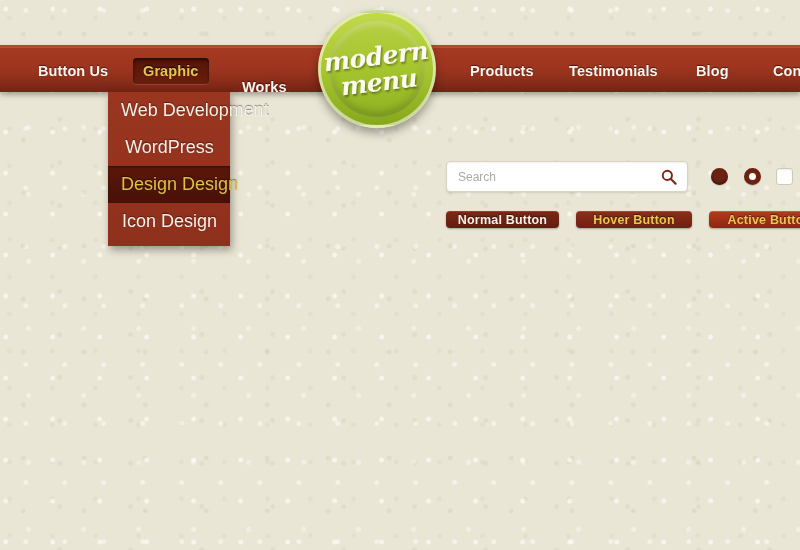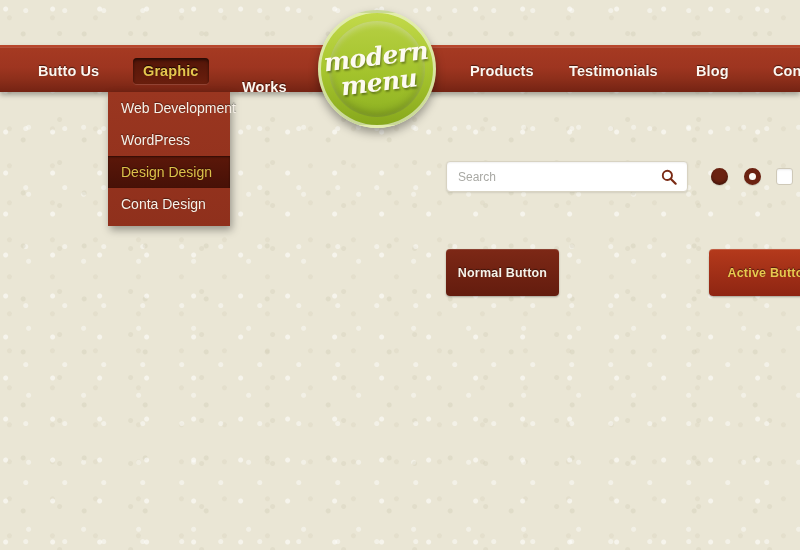"Butto Us" div.nav-item { text: Butto -> Button }
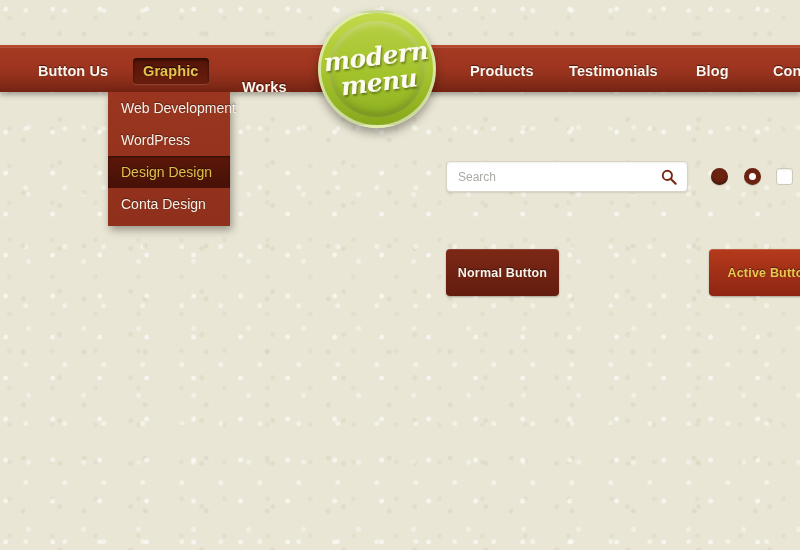"Web Development" .dd-item { font-size: 14px -> 18px; text-align: none -> center }
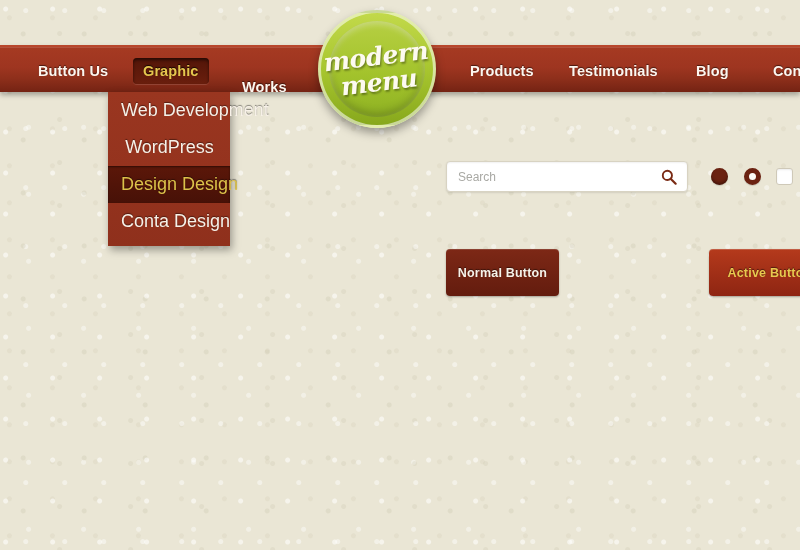"Conta Design" div.dd-item { text: Conta -> Icon }
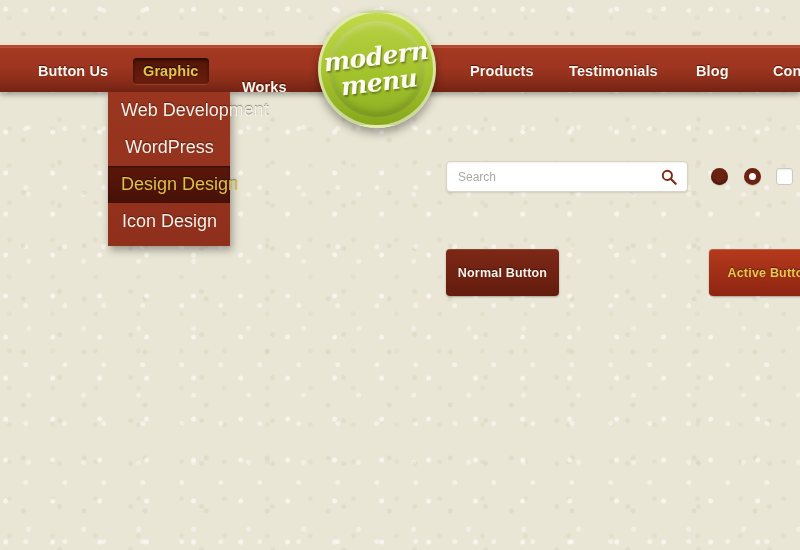"Normal Button" .btn { height: 47px -> 17px; margin-top: 38px -> none }
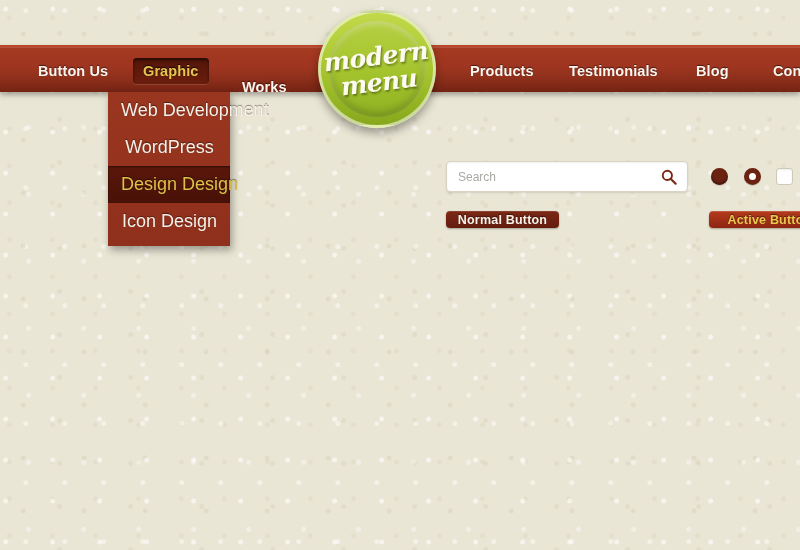"Hover Button" div.btn { html: none -> <div>Hover Button</div> }
